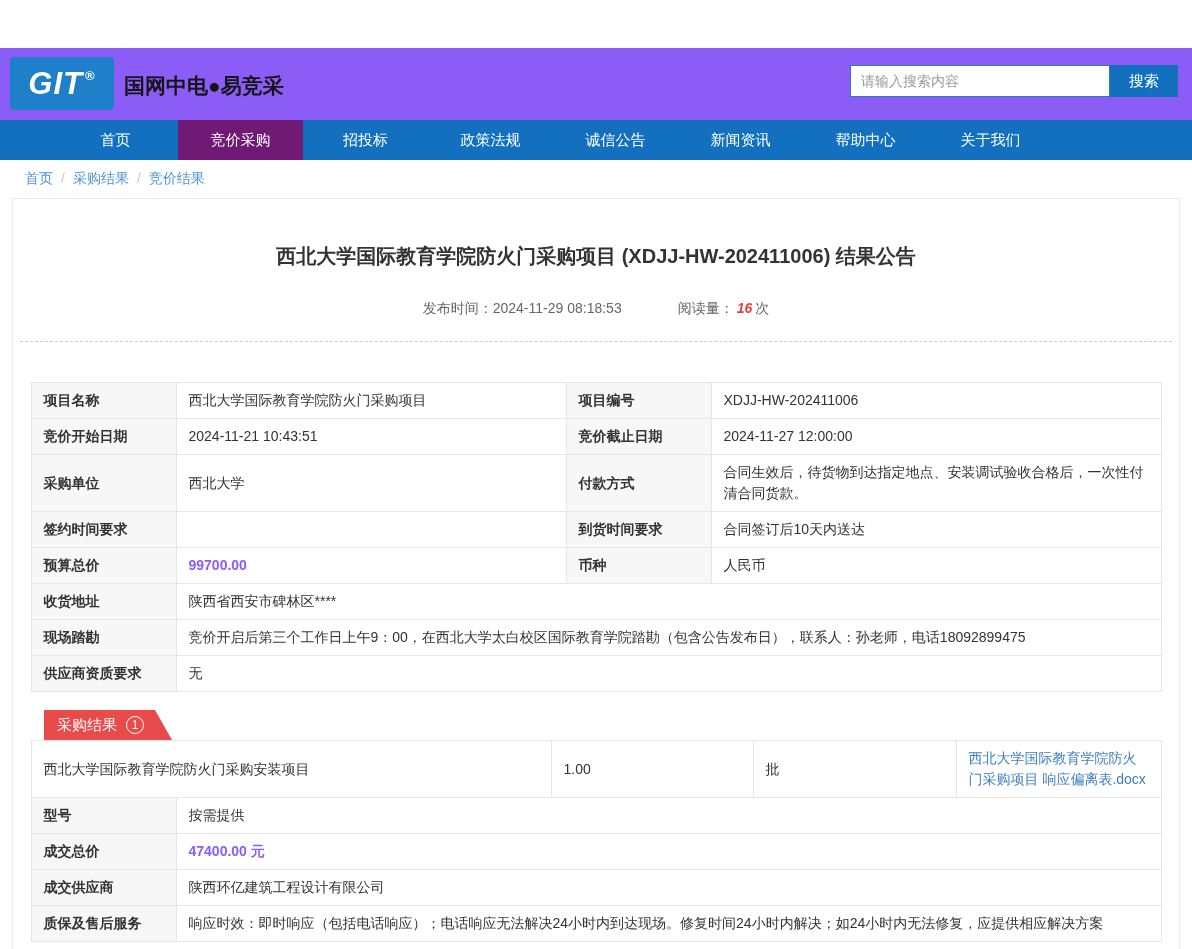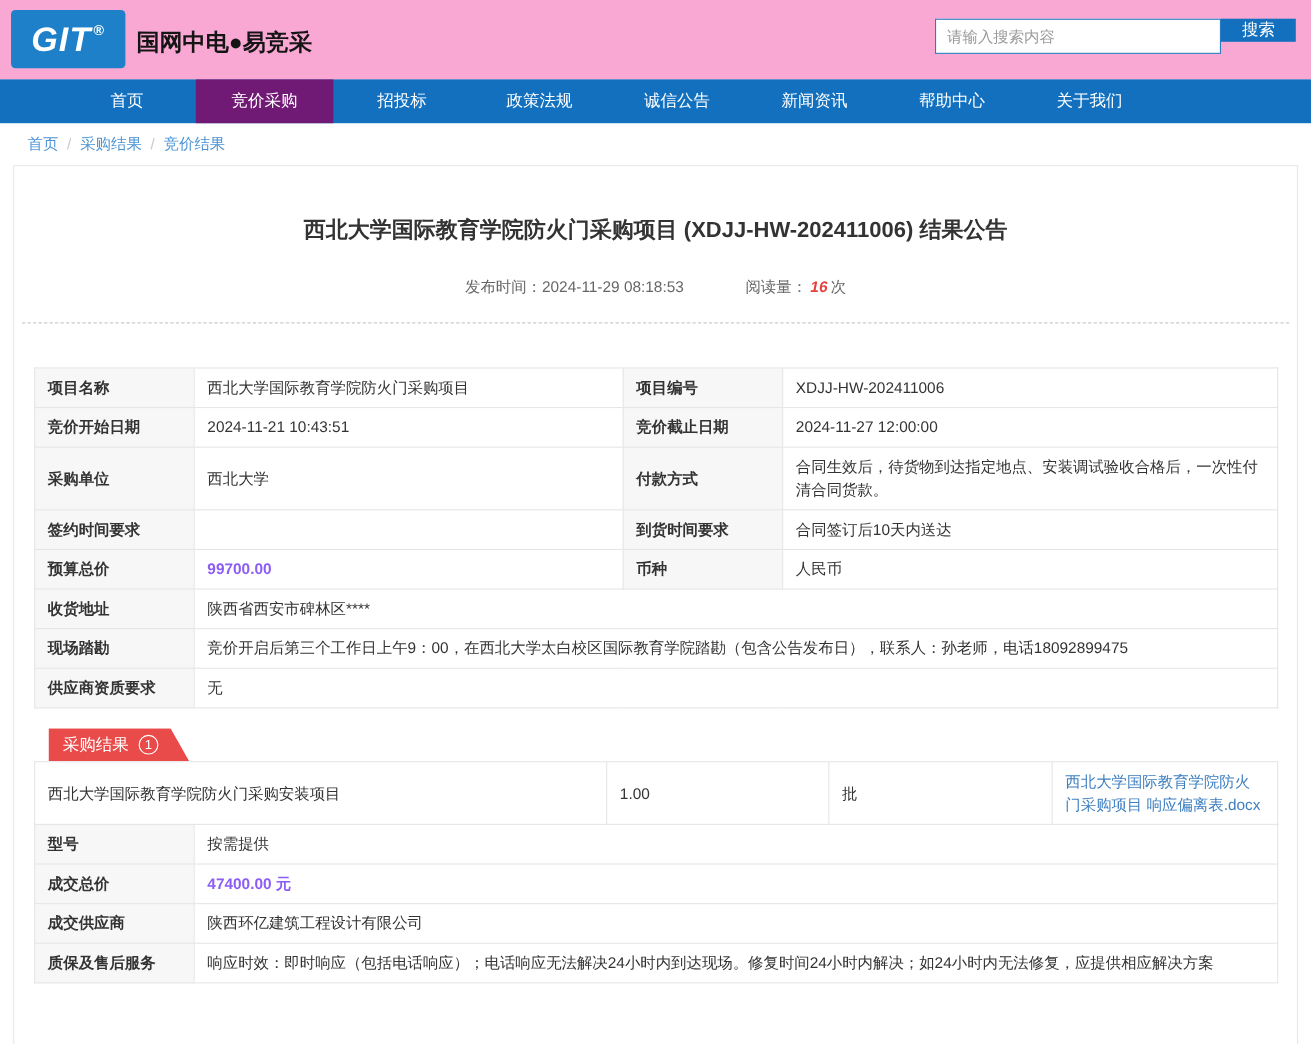"GIT ®" .hdr { background: #f9a8d4 -> #8b5cf6; margin-top: none -> 48px }
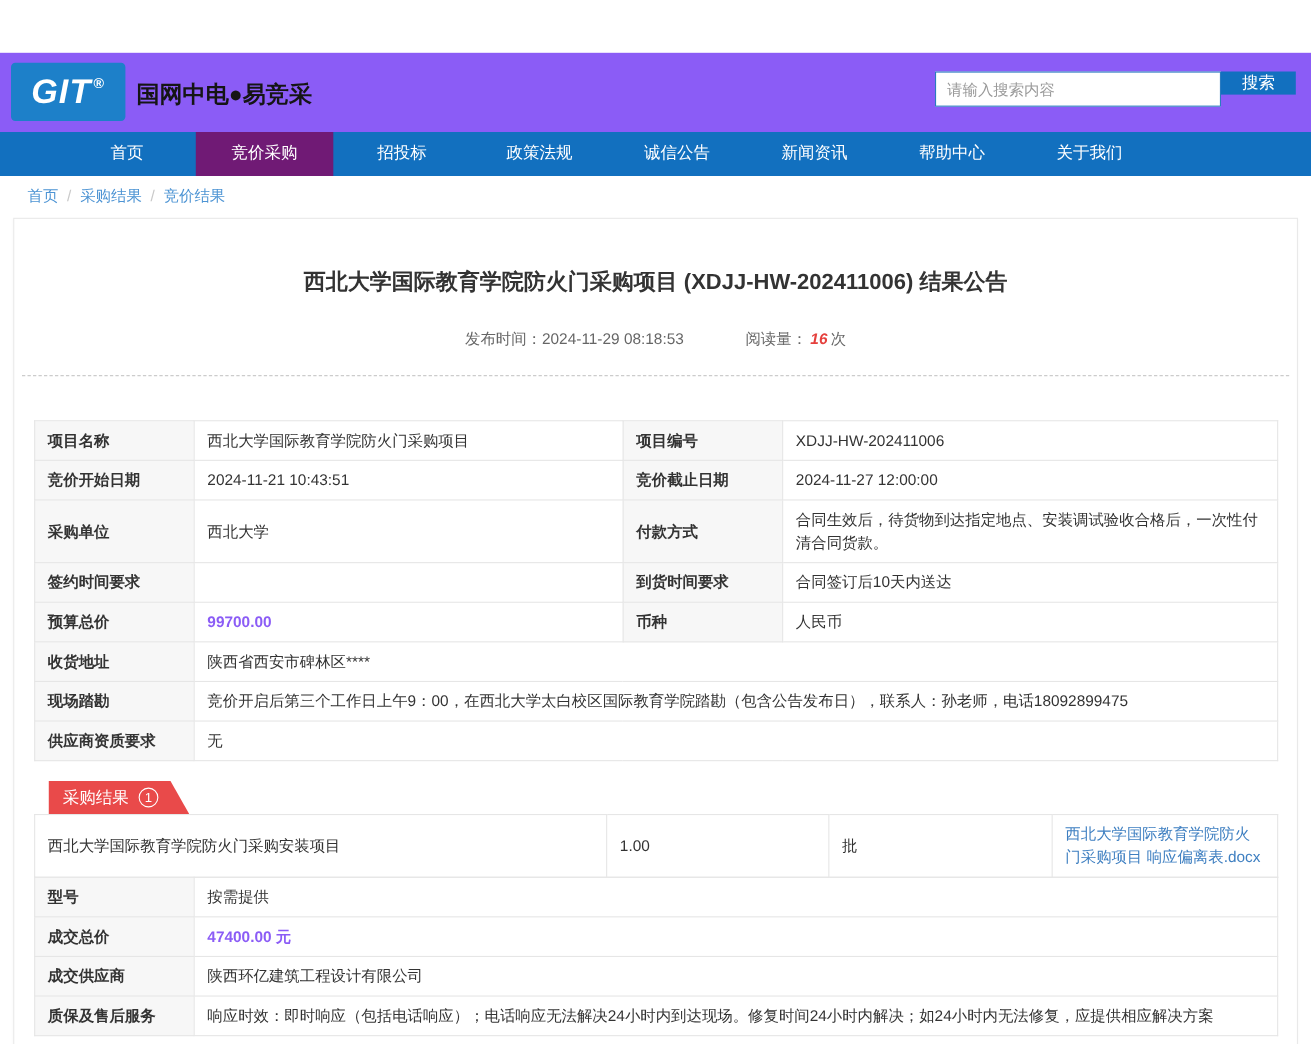"搜索" .search-btn { height: 21px -> 32px }
